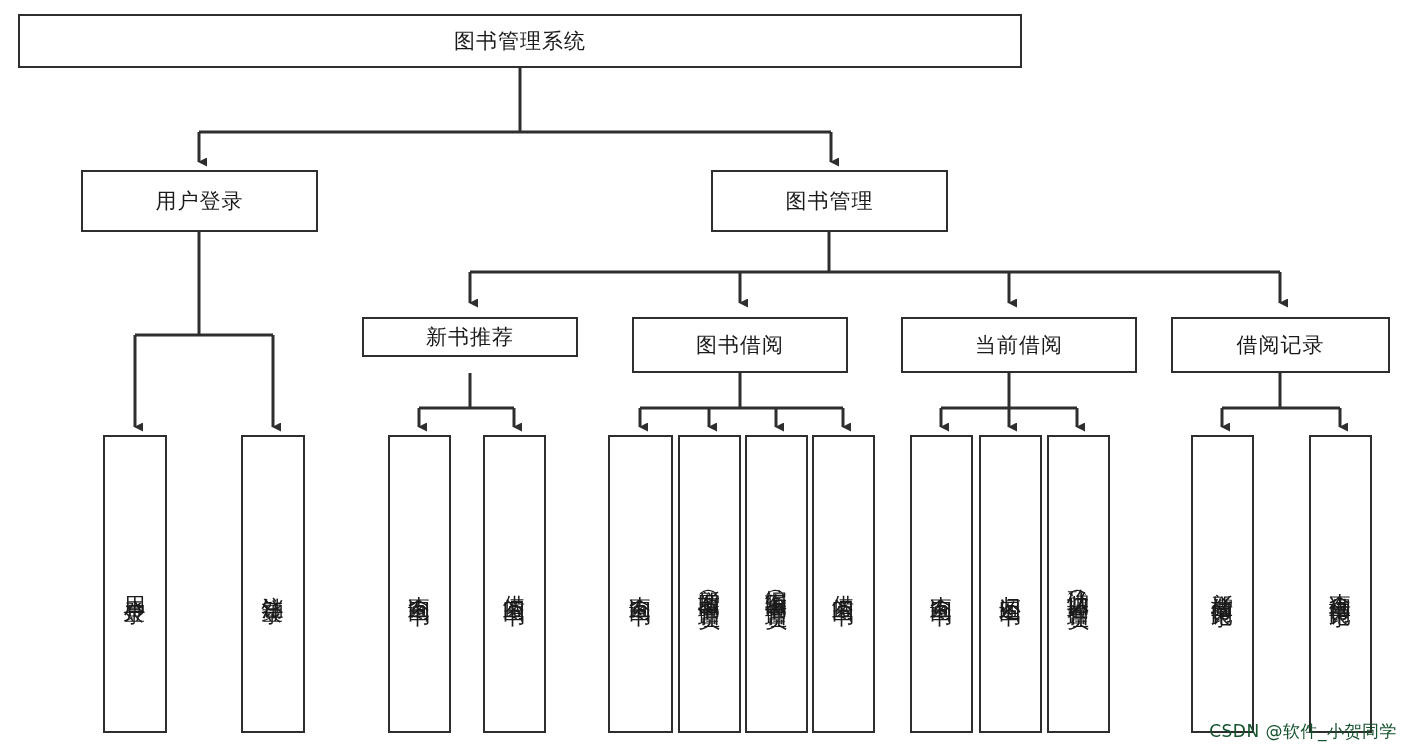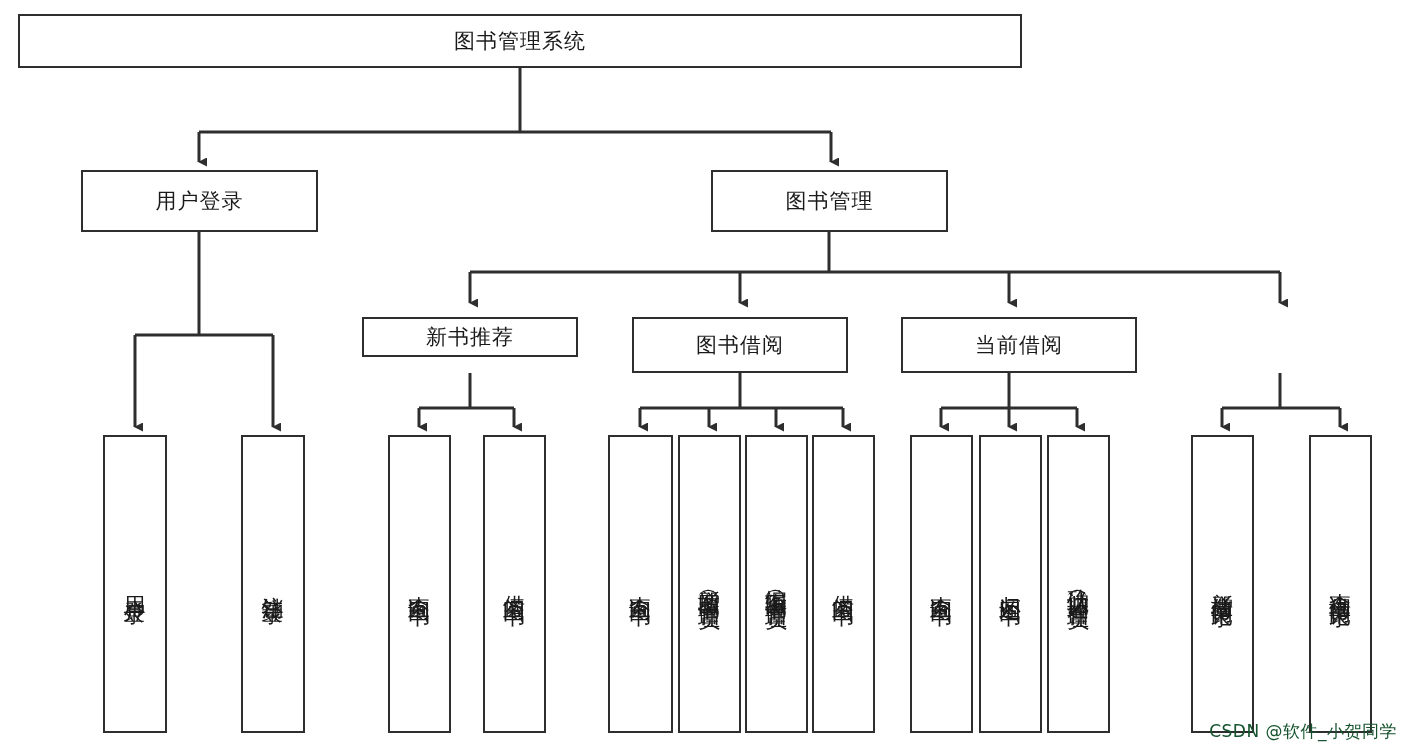"借阅记录" div.node { html: none -> <div> <span>借阅记录</span> </div> }
